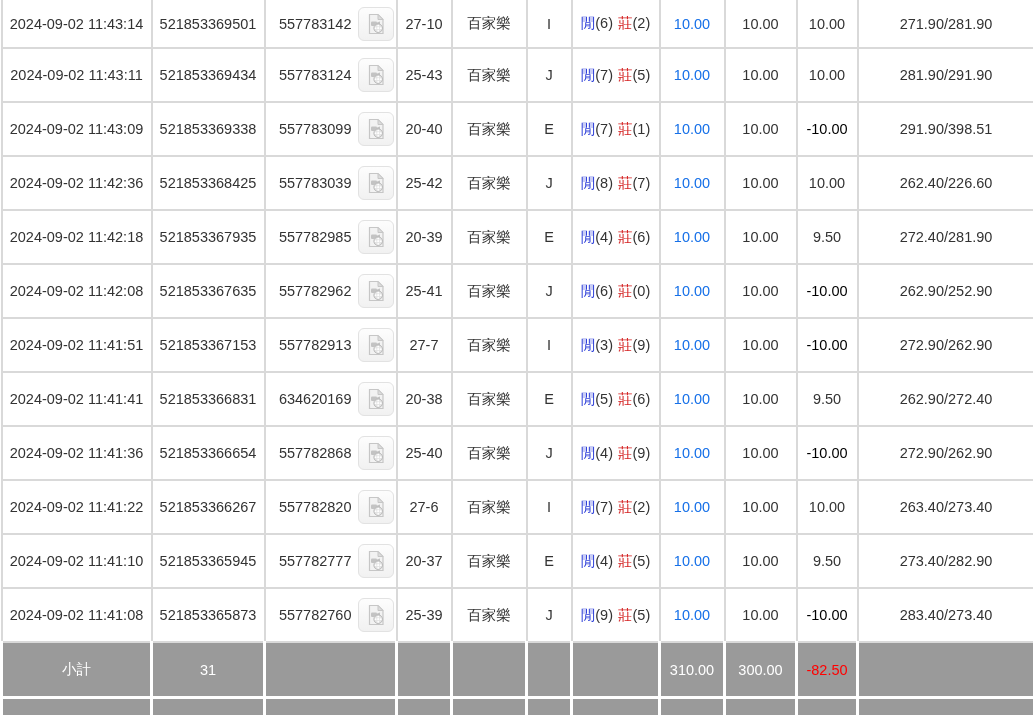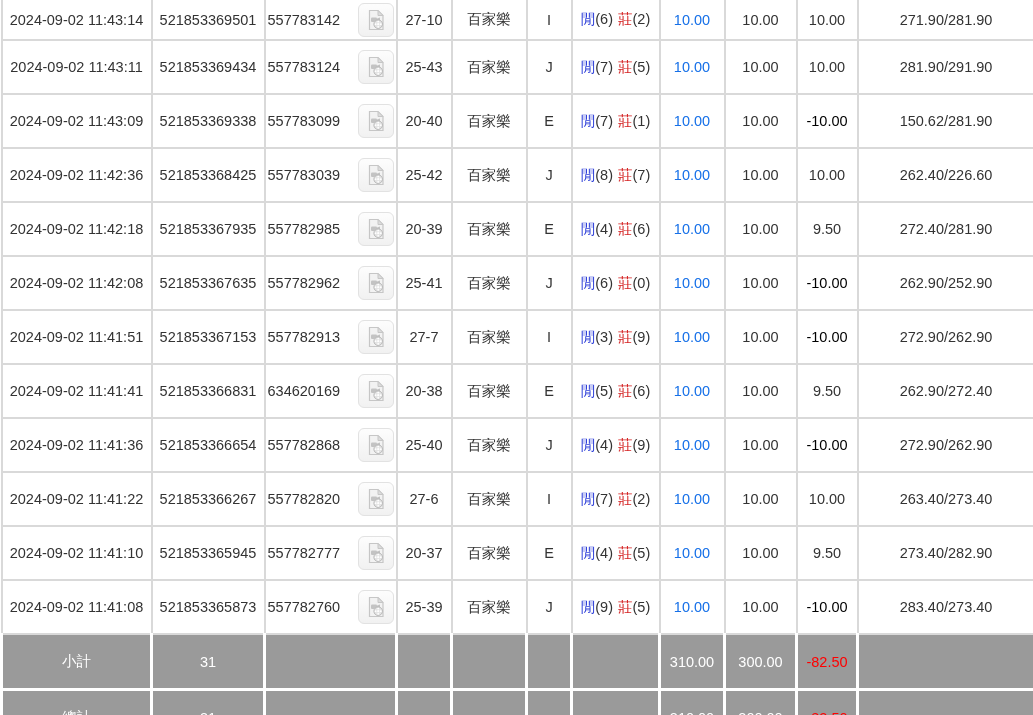"2024-09-02 11:43:14" tbody tr:first-child td { height: 40px -> 48px }
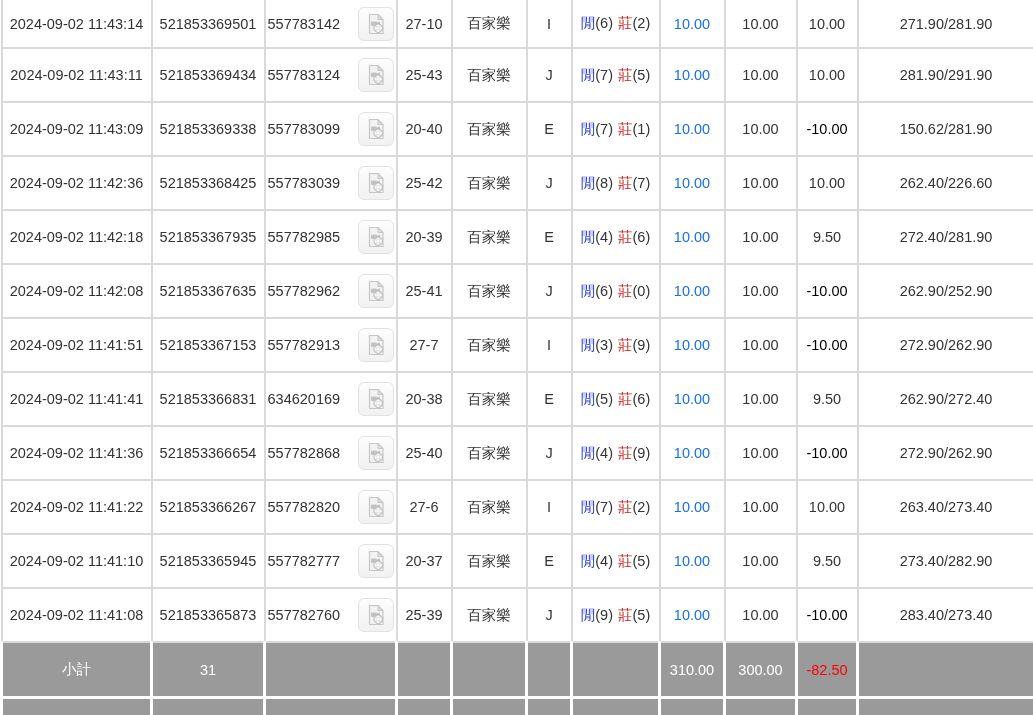"557783142" .gid-wrap { gap: none -> 6px; justify-content: space-between -> flex-end }
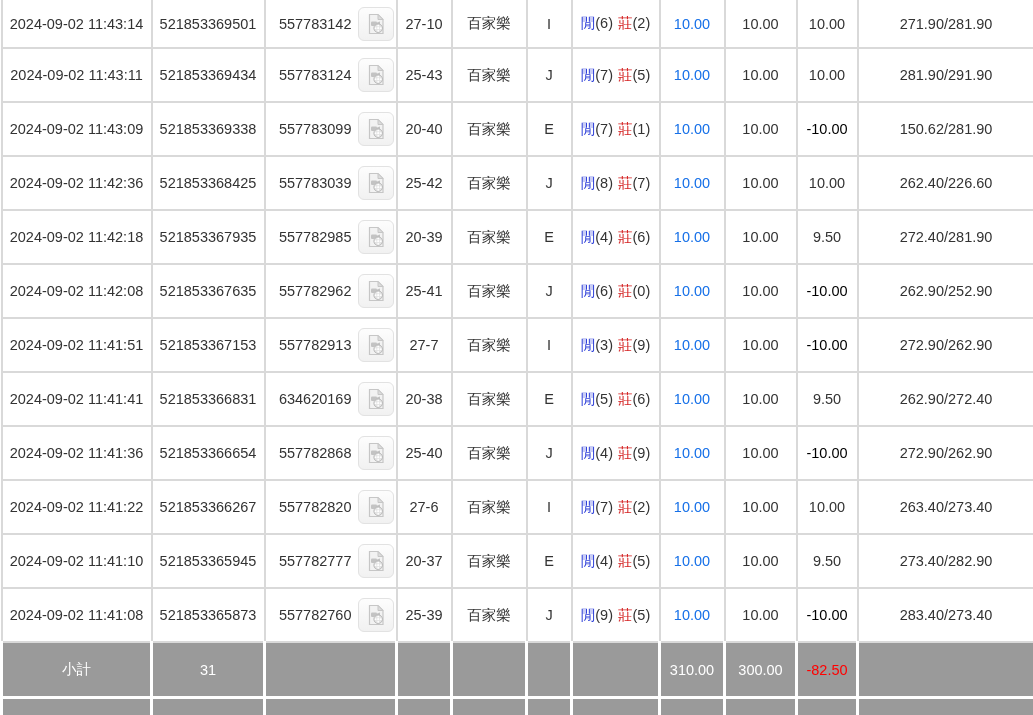"150.62/281.90" td { text: 150.62/281.90 -> 291.90/398.51 }
